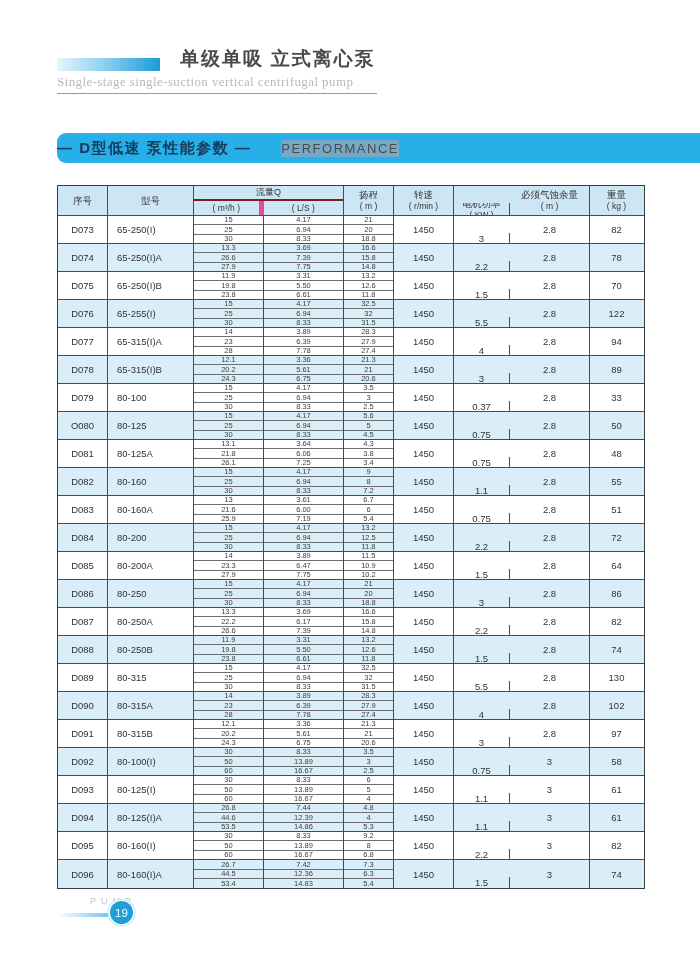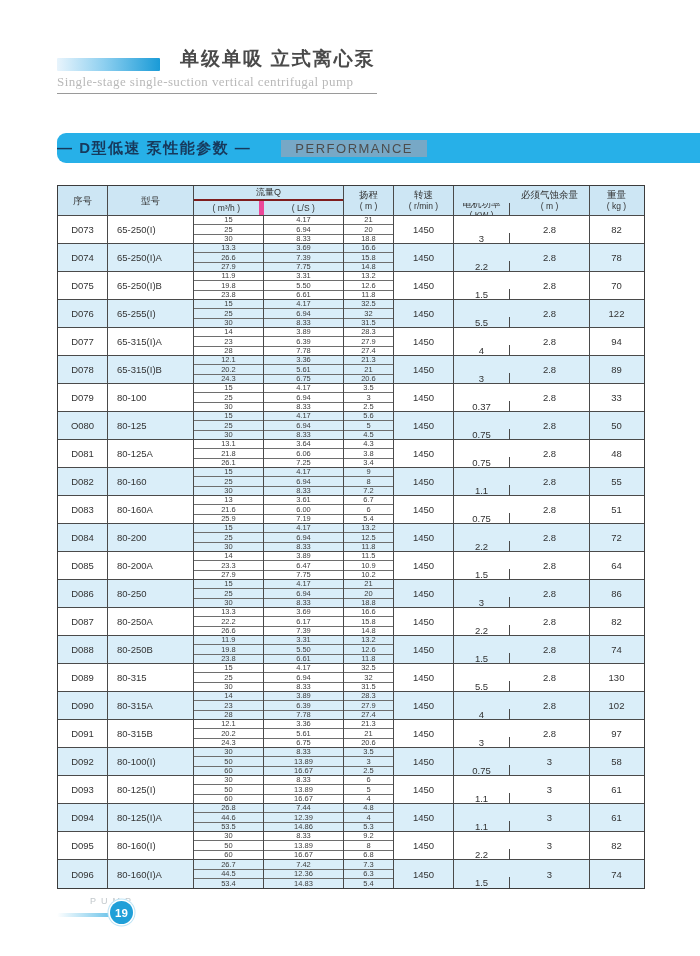"PERFORMANCE" .banner-perf { padding: 1px 14px -> 1px 0 }
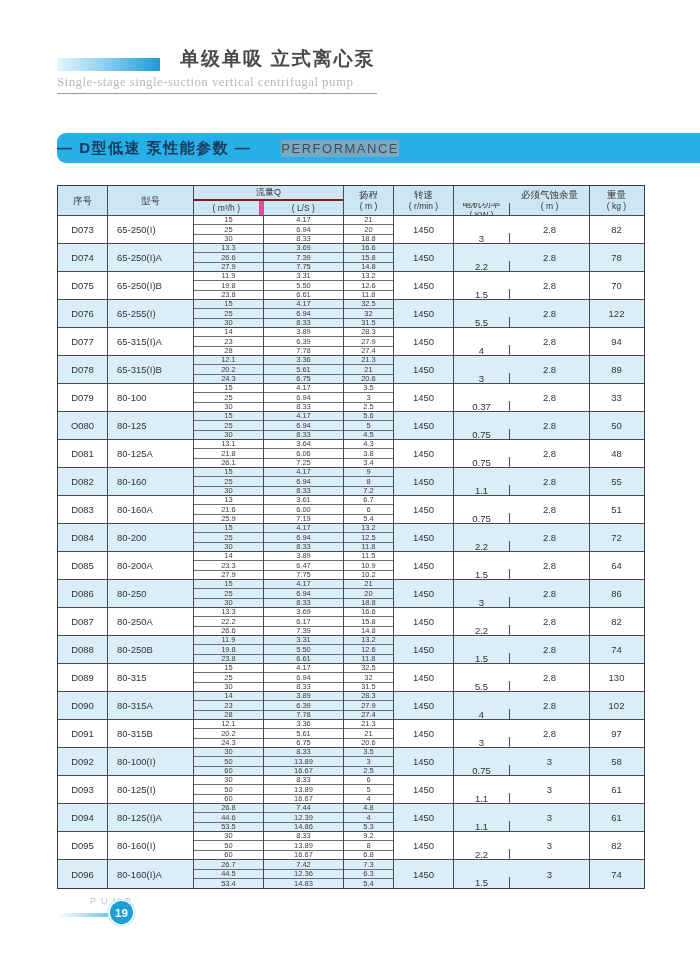"19" .page-badge { font-weight: bold -> normal }
